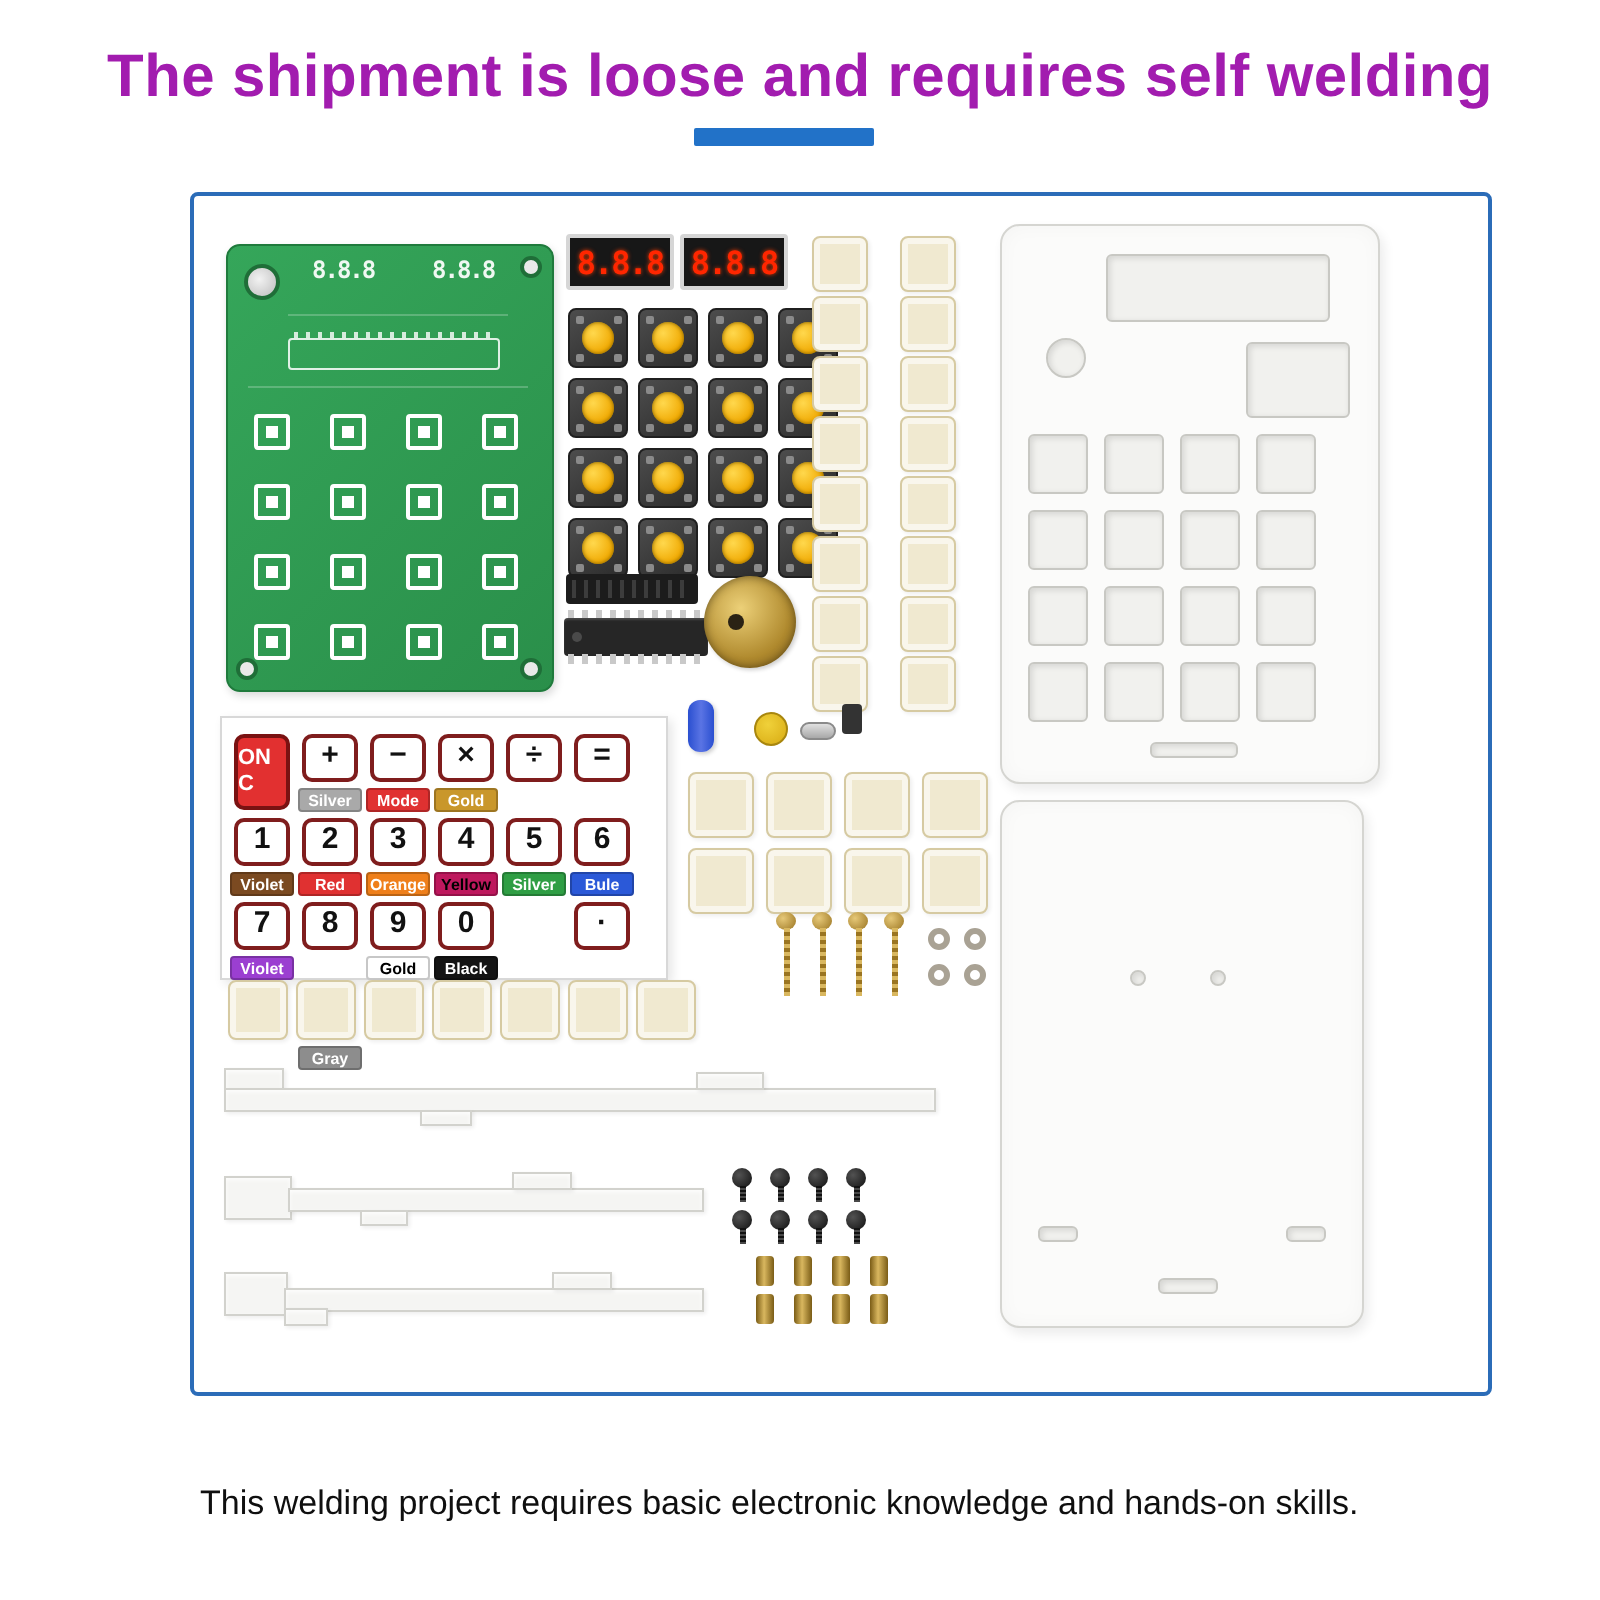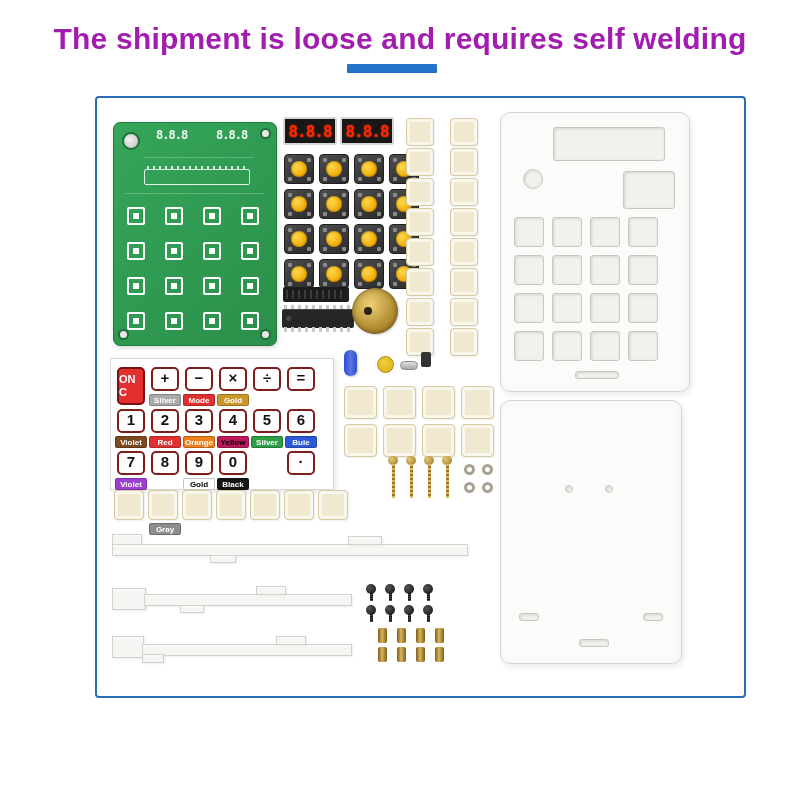"This welding project requires basic" div.footer-line { html: none -> <div>This welding project requires basic electronic knowledge and hands-on skills.</div> }
